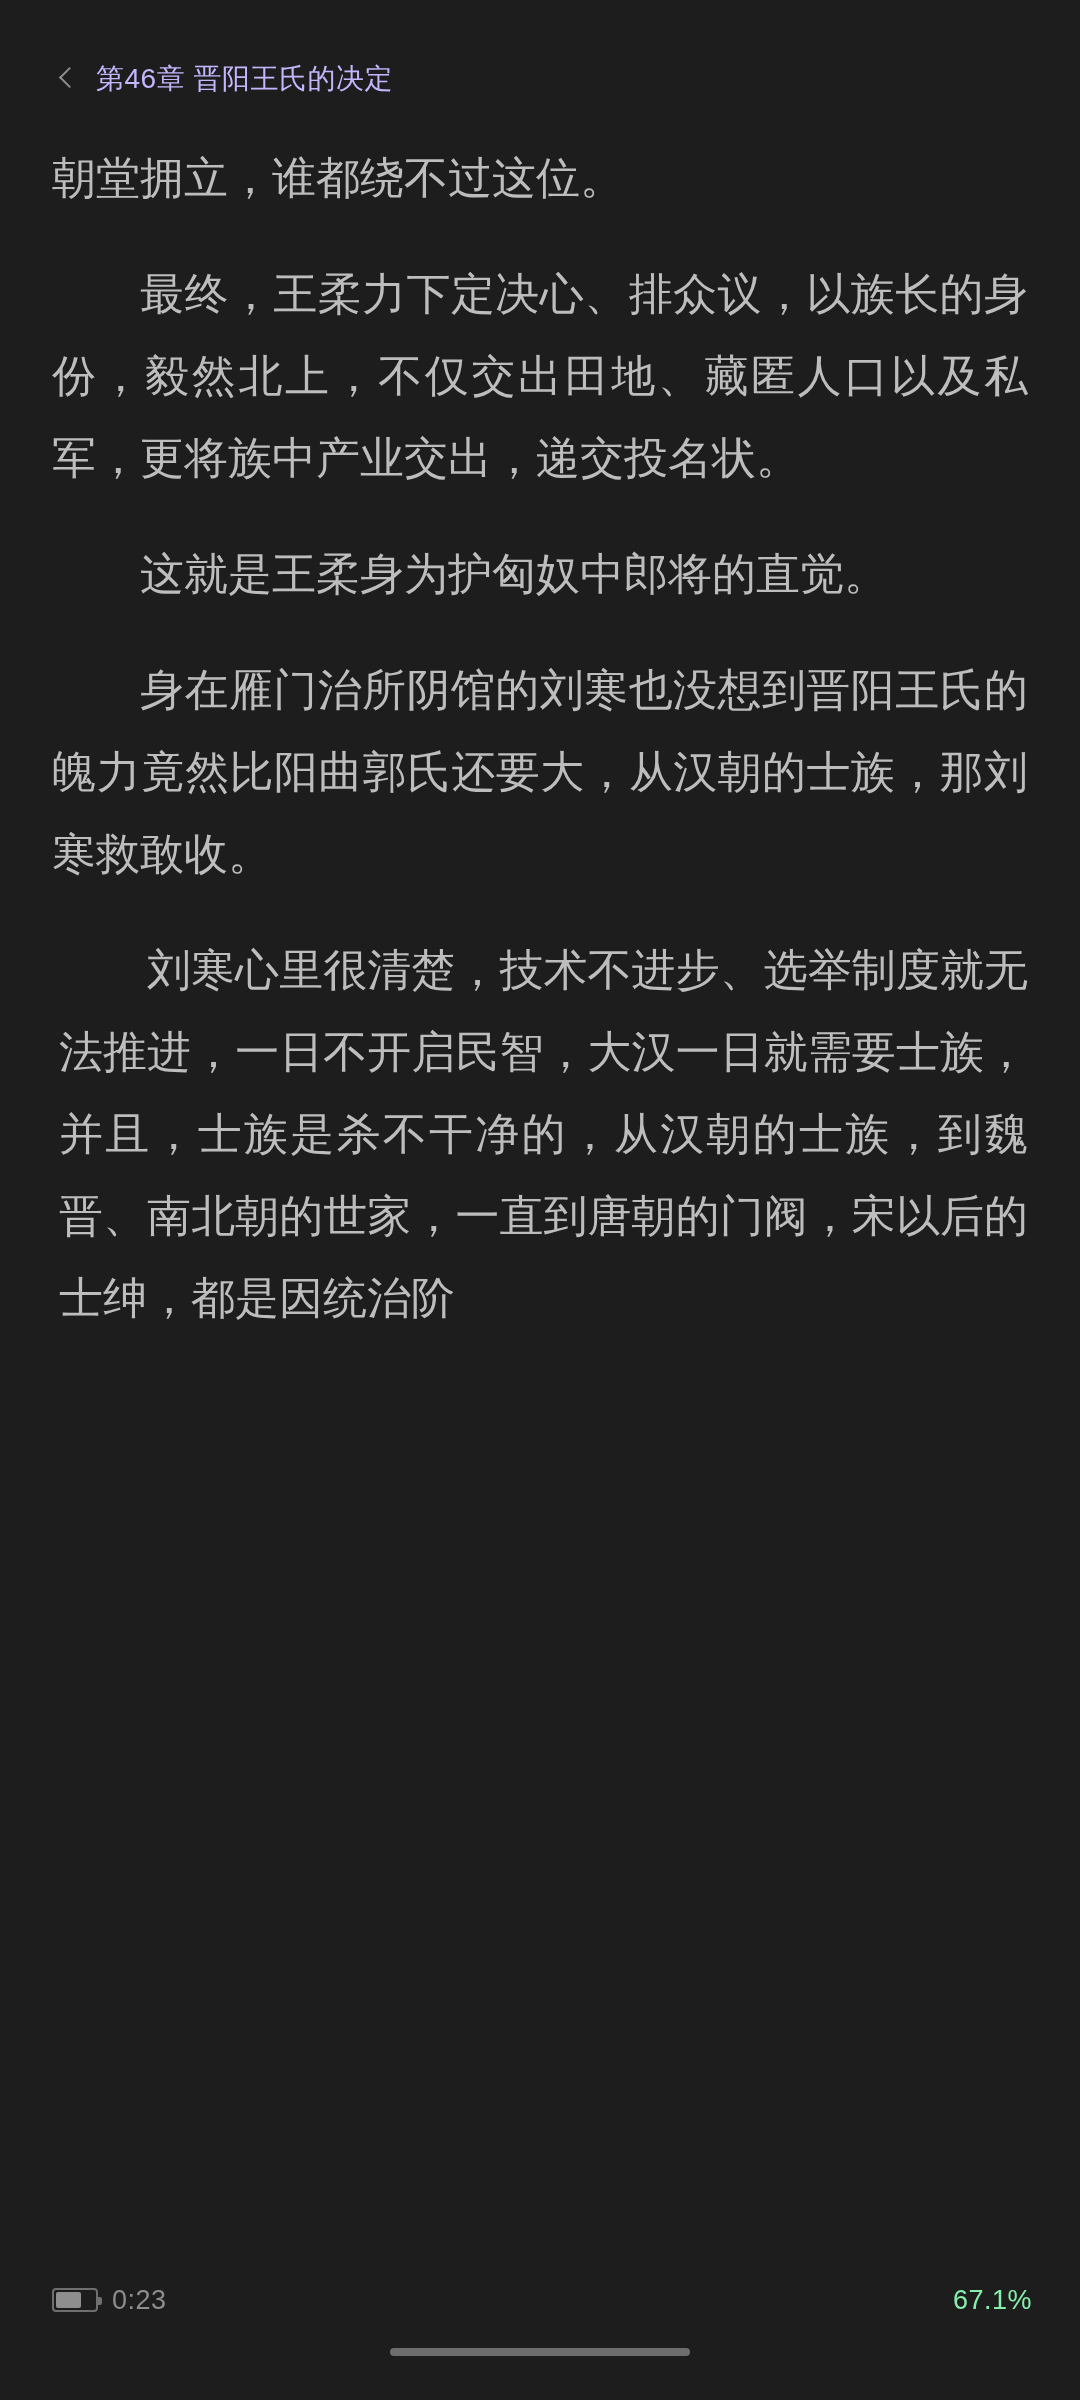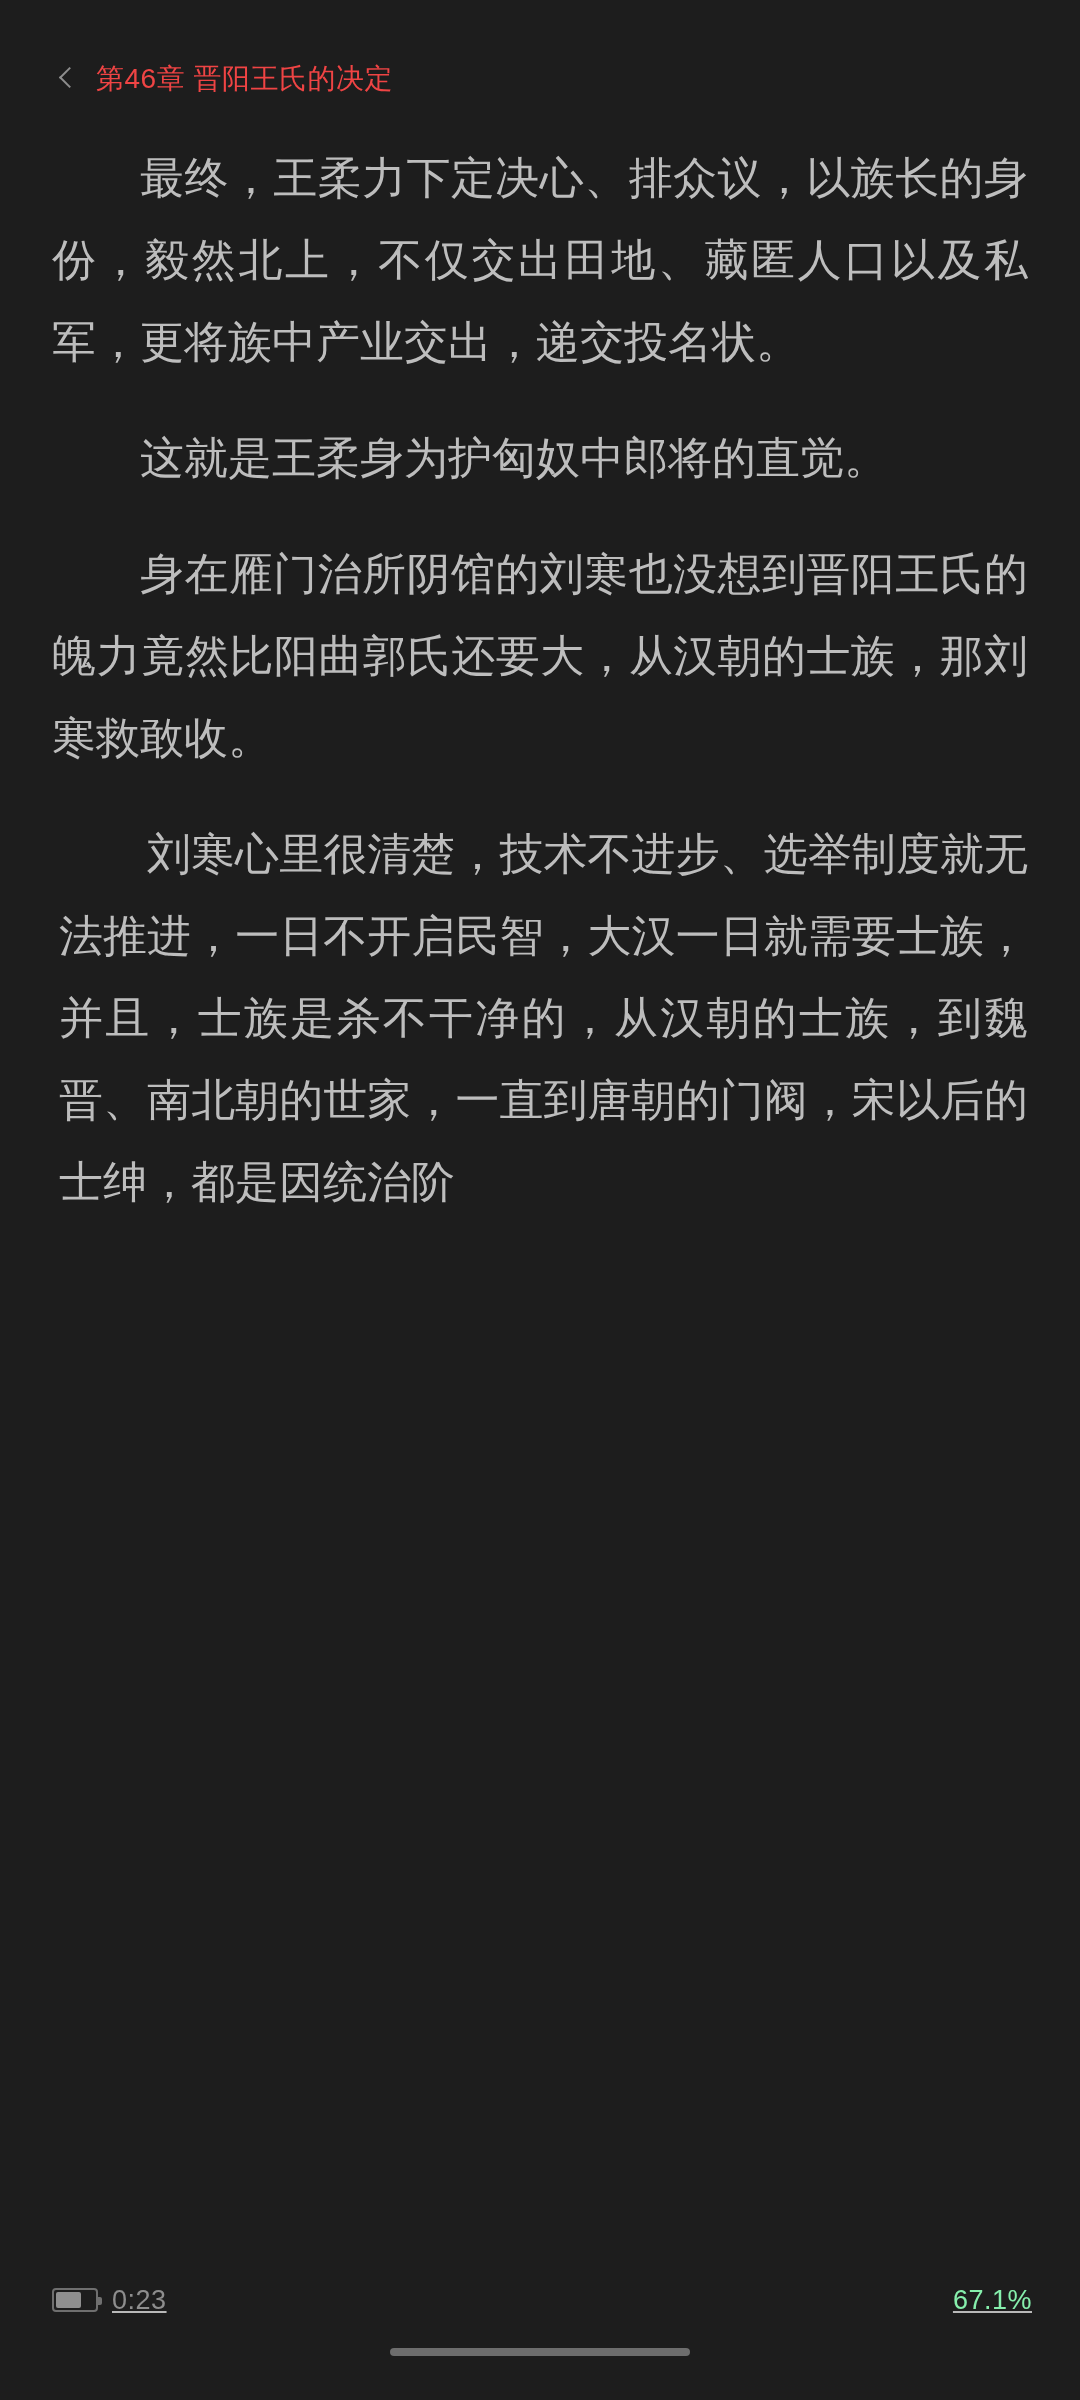"第46章 晋阳王氏的决定" .chapter-title { color: #ef4444 -> #c4b5fd }
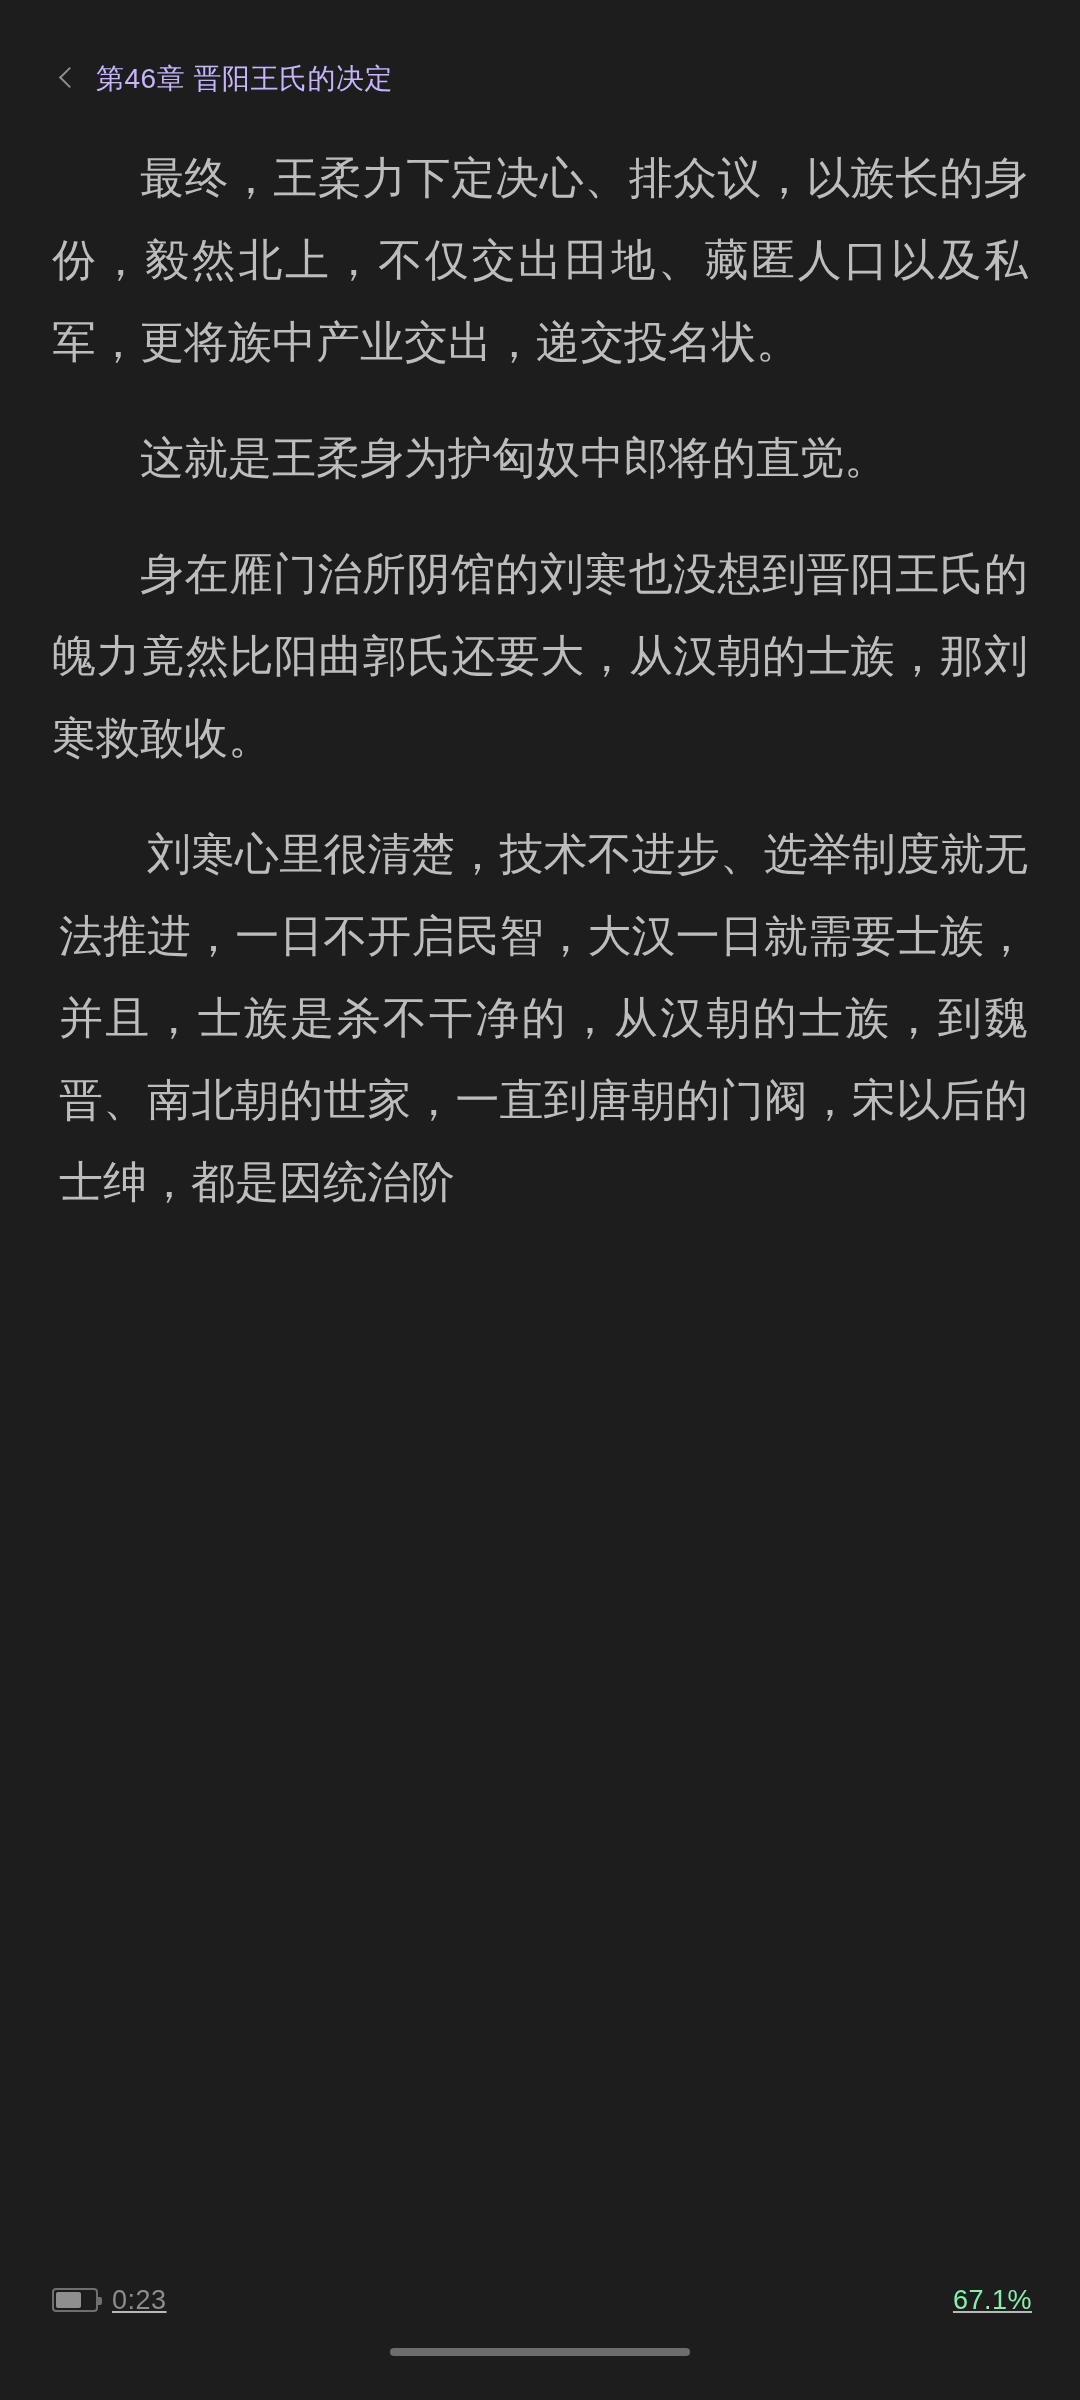"朝堂拥立，谁都绕不过这位。" p.para { html: none -> <p>朝堂拥立，谁都绕不过这位。</p> }
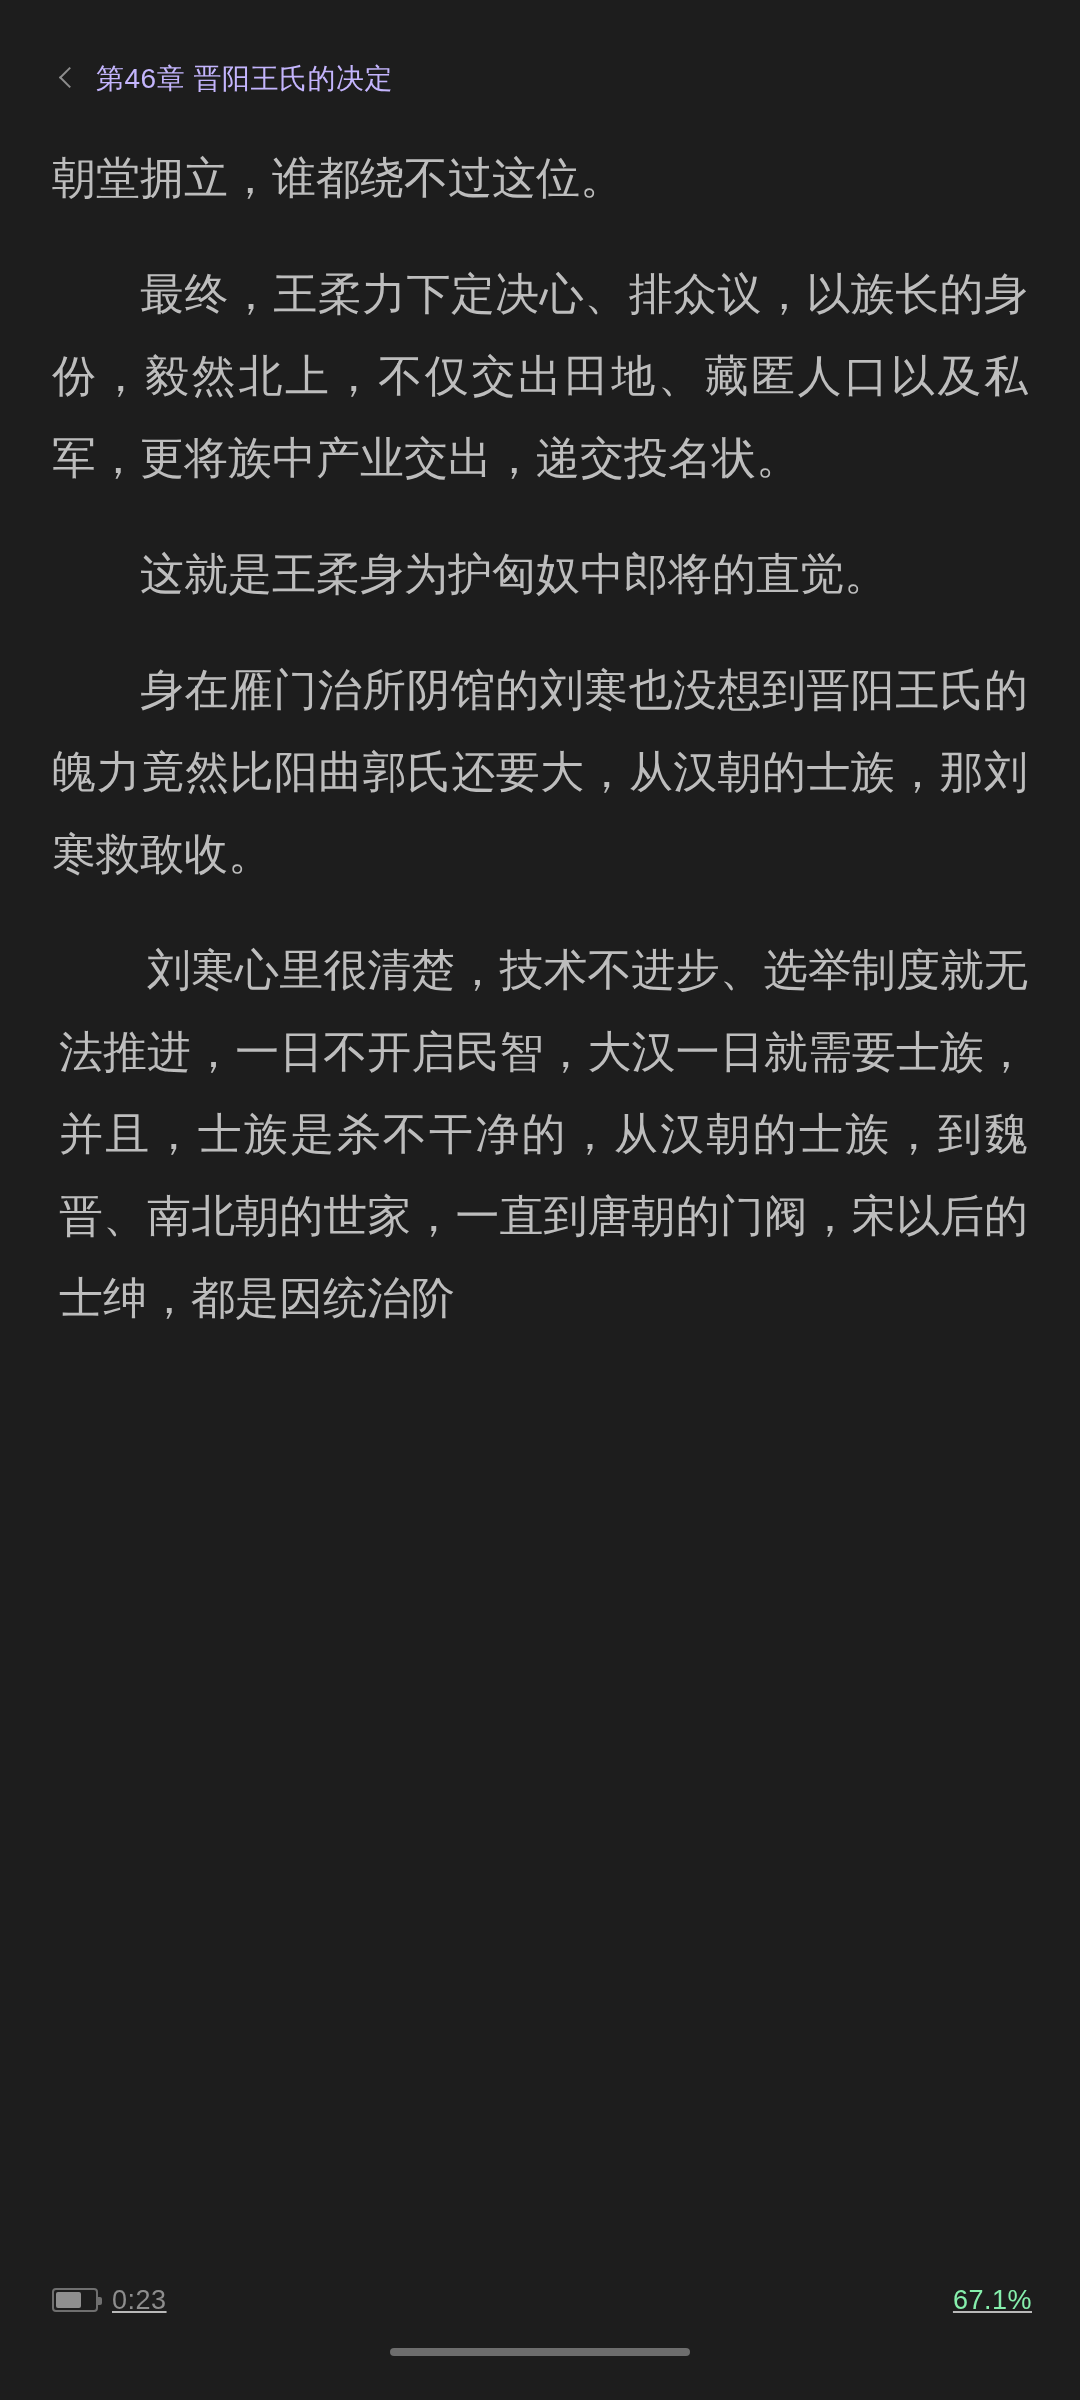"0:23" .bottombar { text-decoration: underline -> none }
